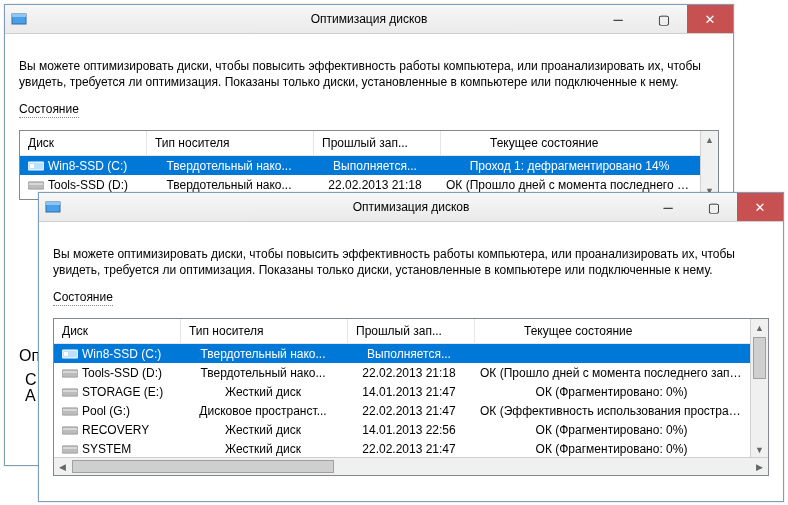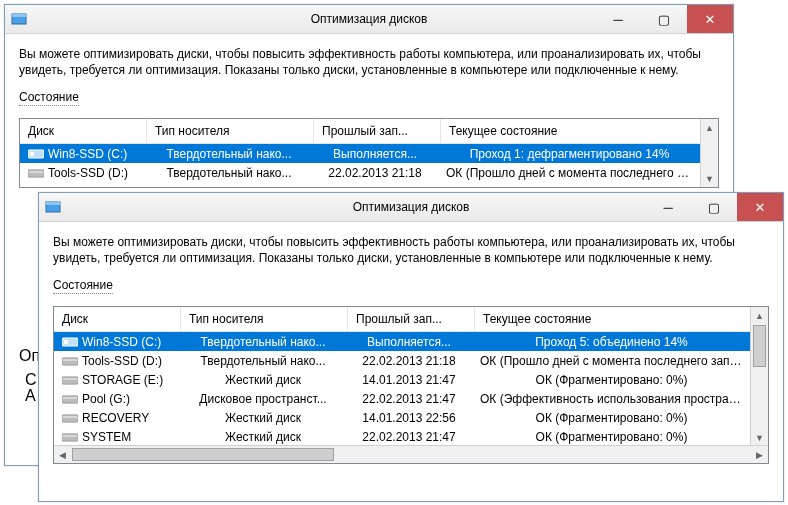"Вы можете оптимизировать диски, чтобы" .window .body { padding: 12px 14px 10px 14px -> 24px 14px 10px 14px }
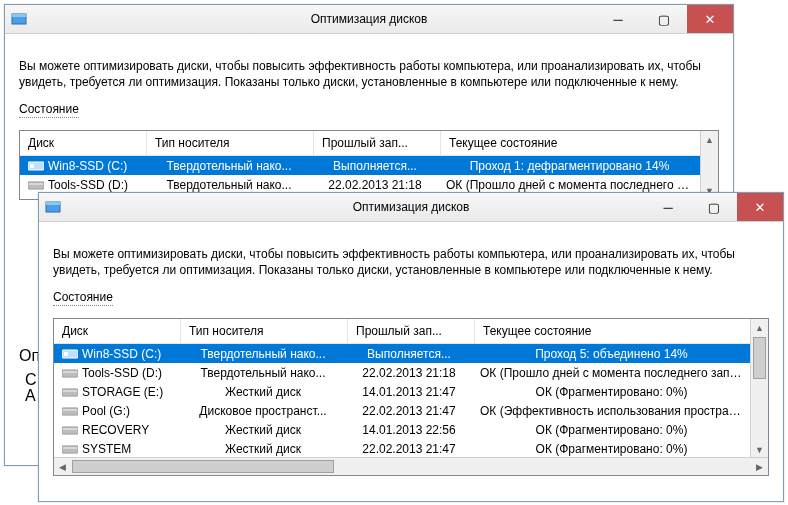"Текущее состояние" .list-header .col:last-child { margin-left: none -> 41px }
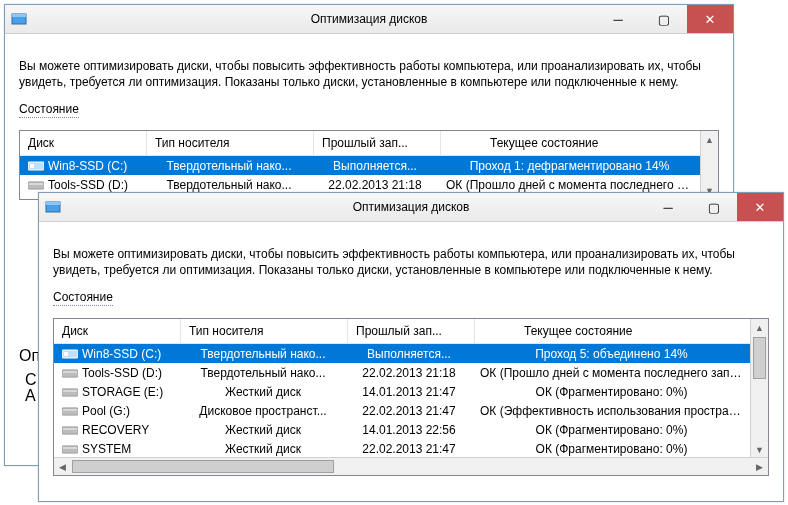"Проход 5: объединено 14%" div.cell { html: <div>Проход 5: объединено 14%</div> -> none }
